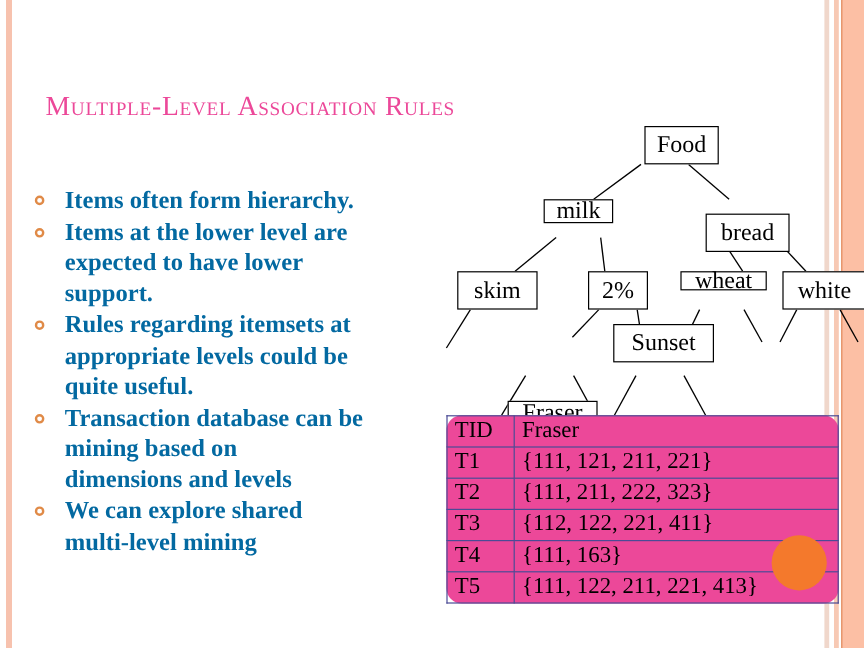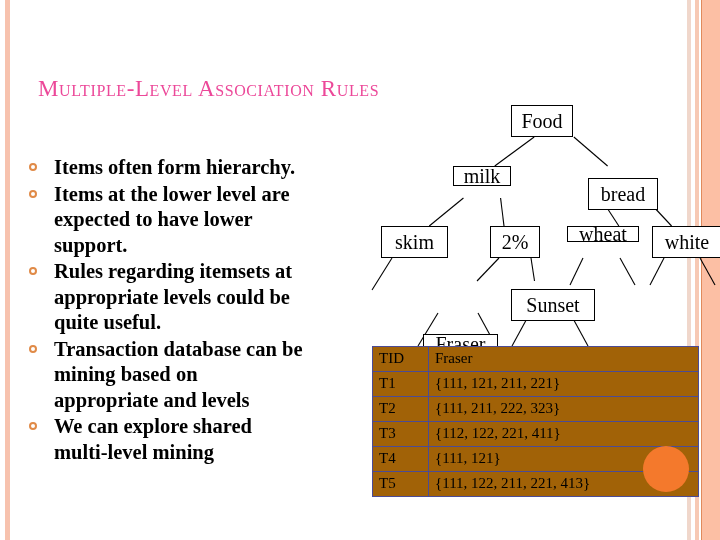"Food" div.node { left: 511px -> 537px }
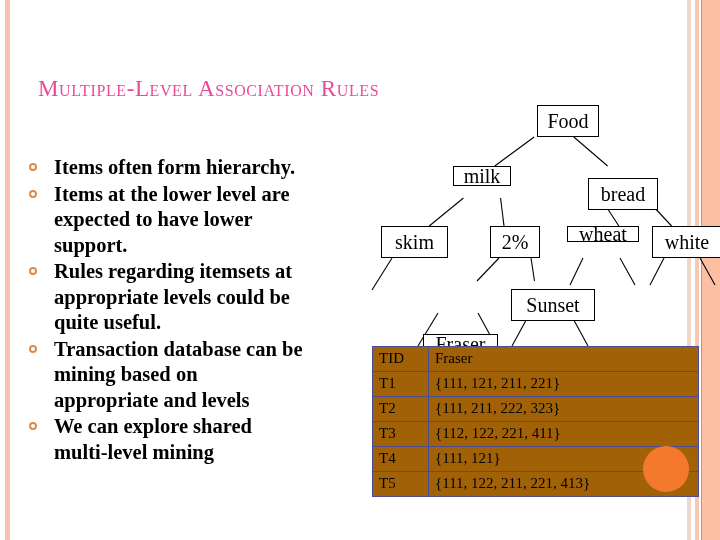"Items often form hierarchy." .bullet-row { color: #000000 -> #0369a1 }
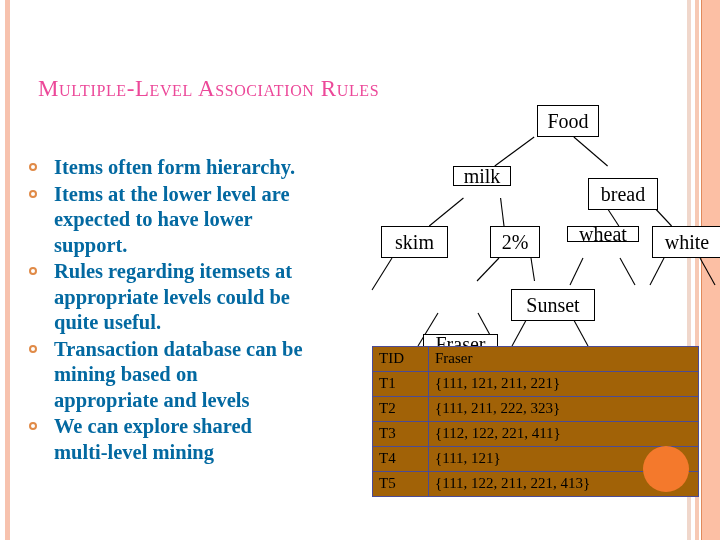"Sunset" div.node { top: 289px -> 270px }
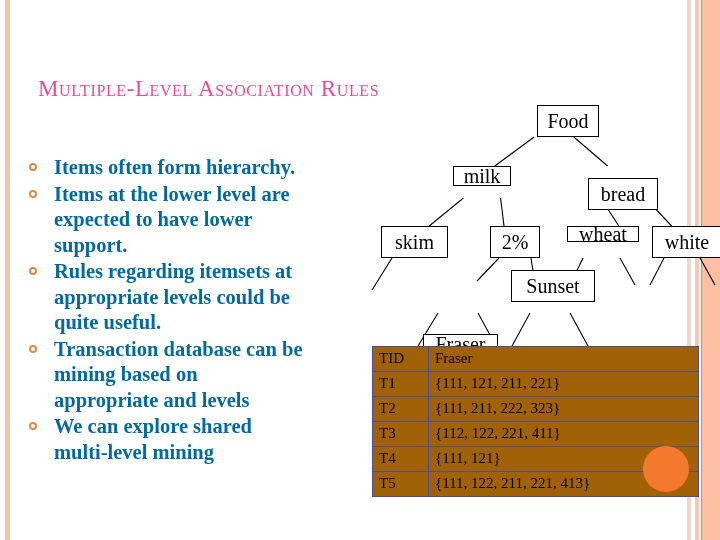"TID" #txn-table { background: #a16207 -> #ec4899; border-radius: none -> 13px; font-size: 15px -> 19px }
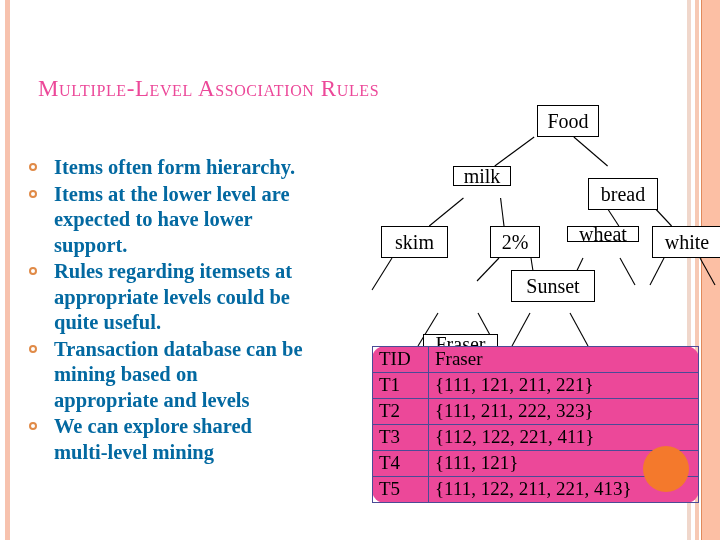"appropriate and levels" span.cont { text: appropriate -> dimensions }
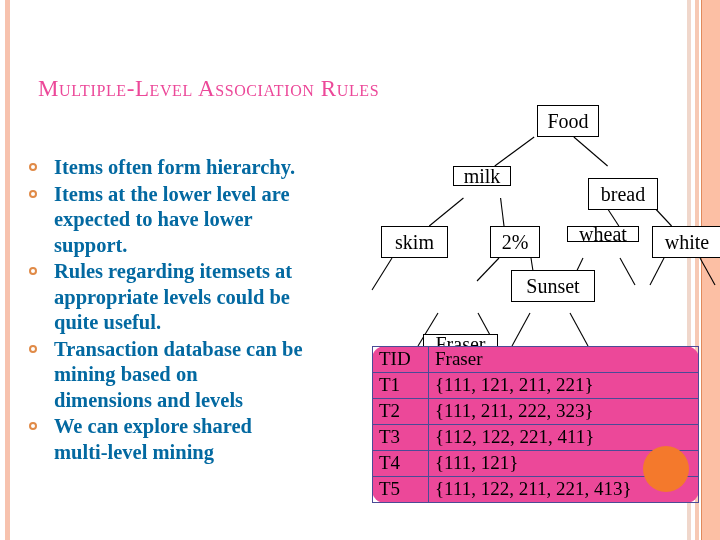"{111, 121}" td.col-items { text: 121 -> 163 }
